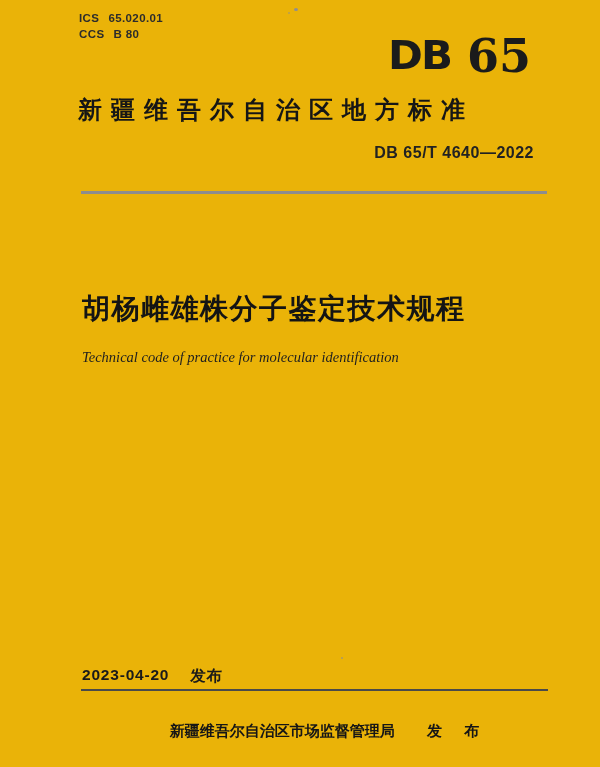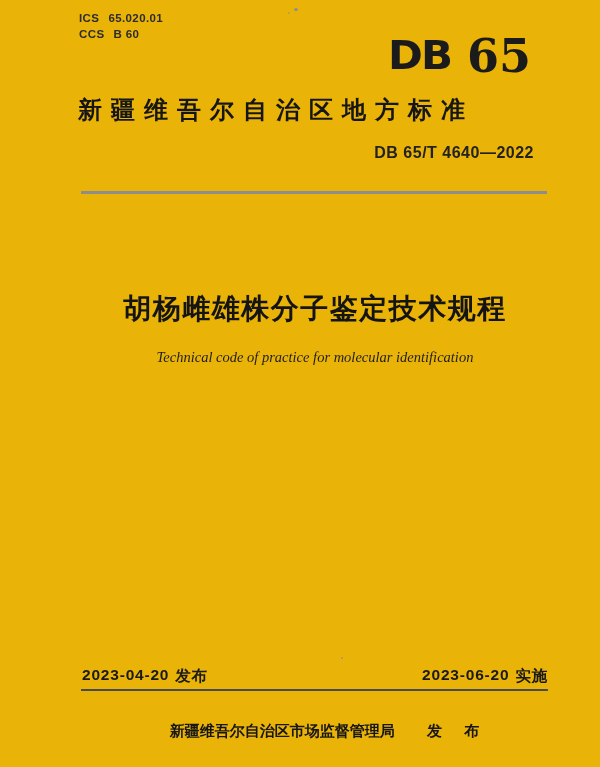"B 60" span { text: 60 -> 80 }
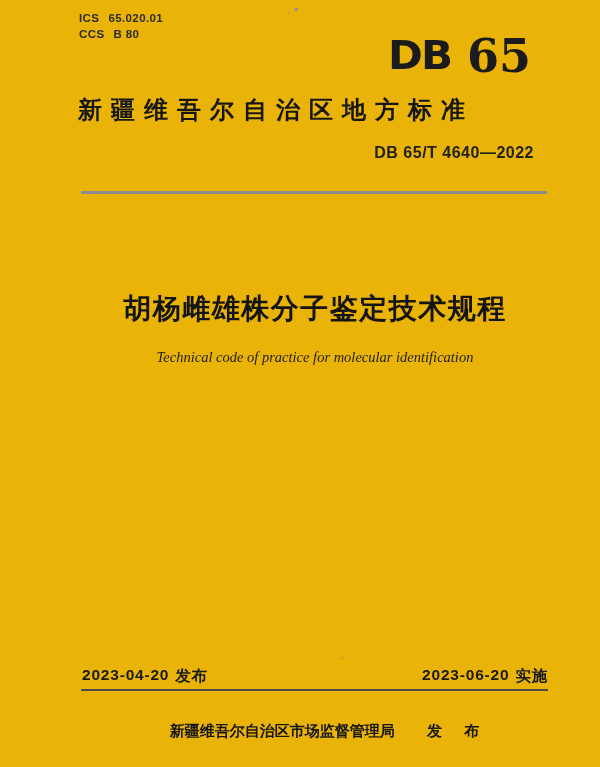"胡杨雌雄株分子鉴定技术规程" .content-col { text-align: center -> none }
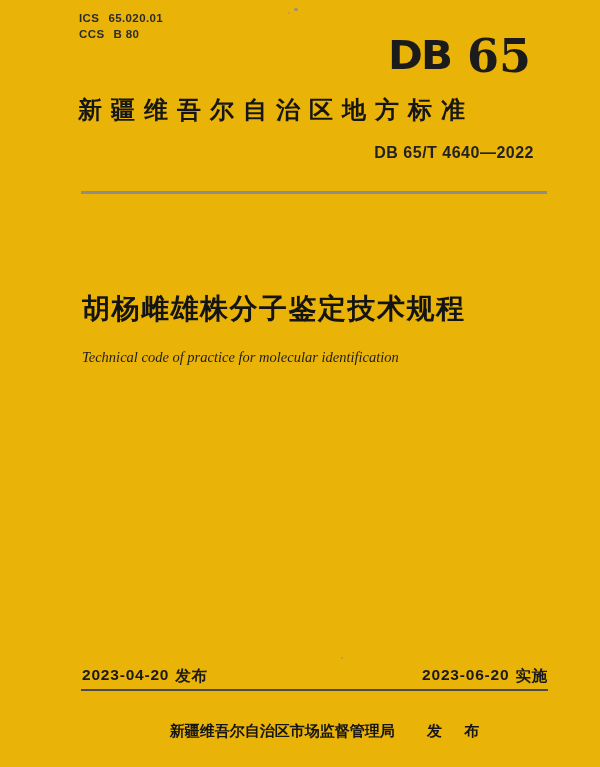"2023-04-20" .date-item { gap: 6px -> 21px }
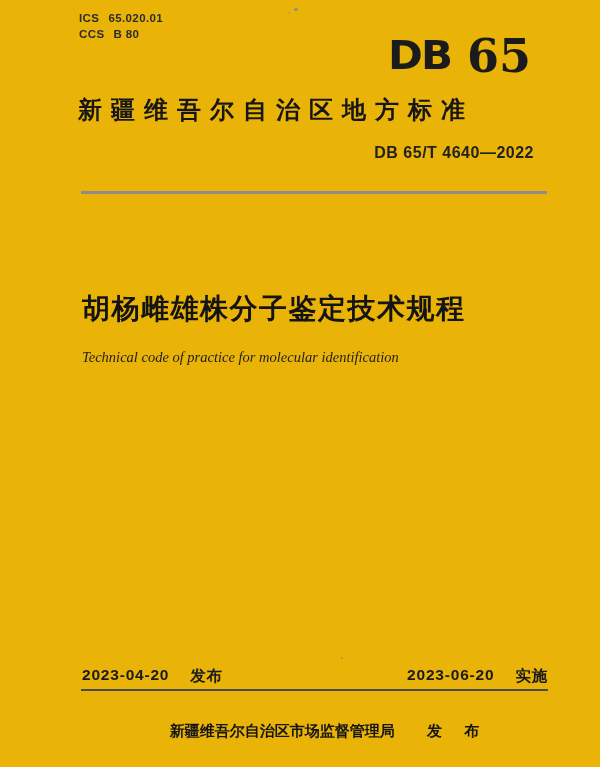"2023-06-20" div.date-item { html: <div> <span>2023-06-20</span> <span>实施</span> </div> -> none }
